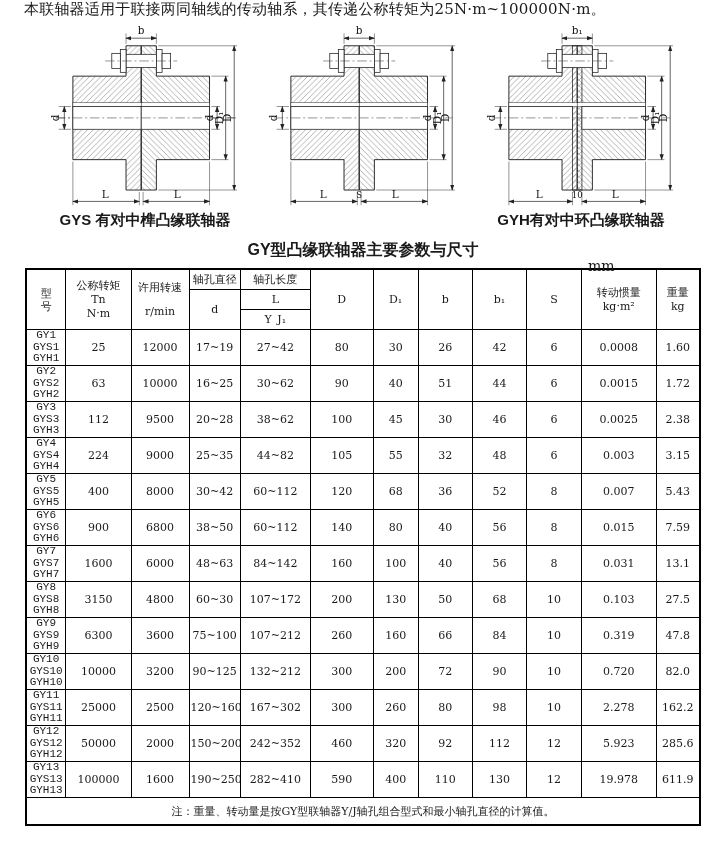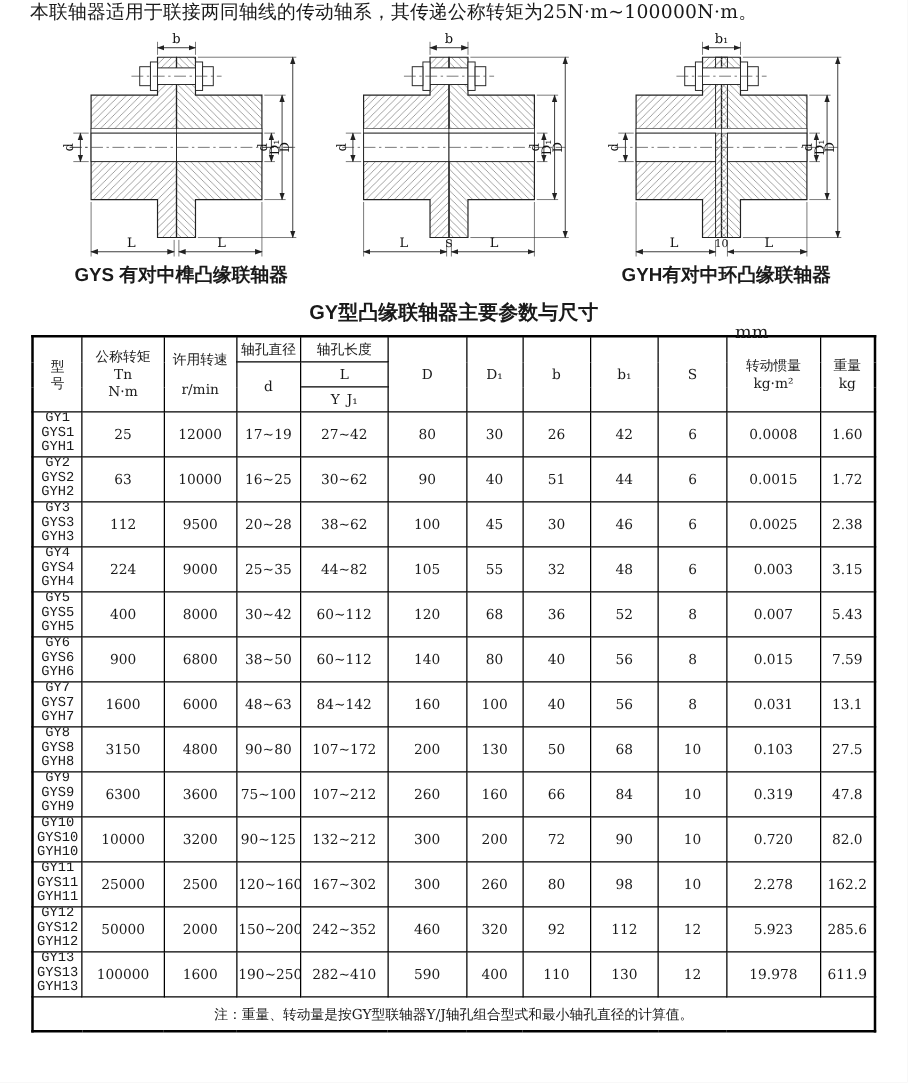"90~80" td { text: 90~80 -> 60~30 }
